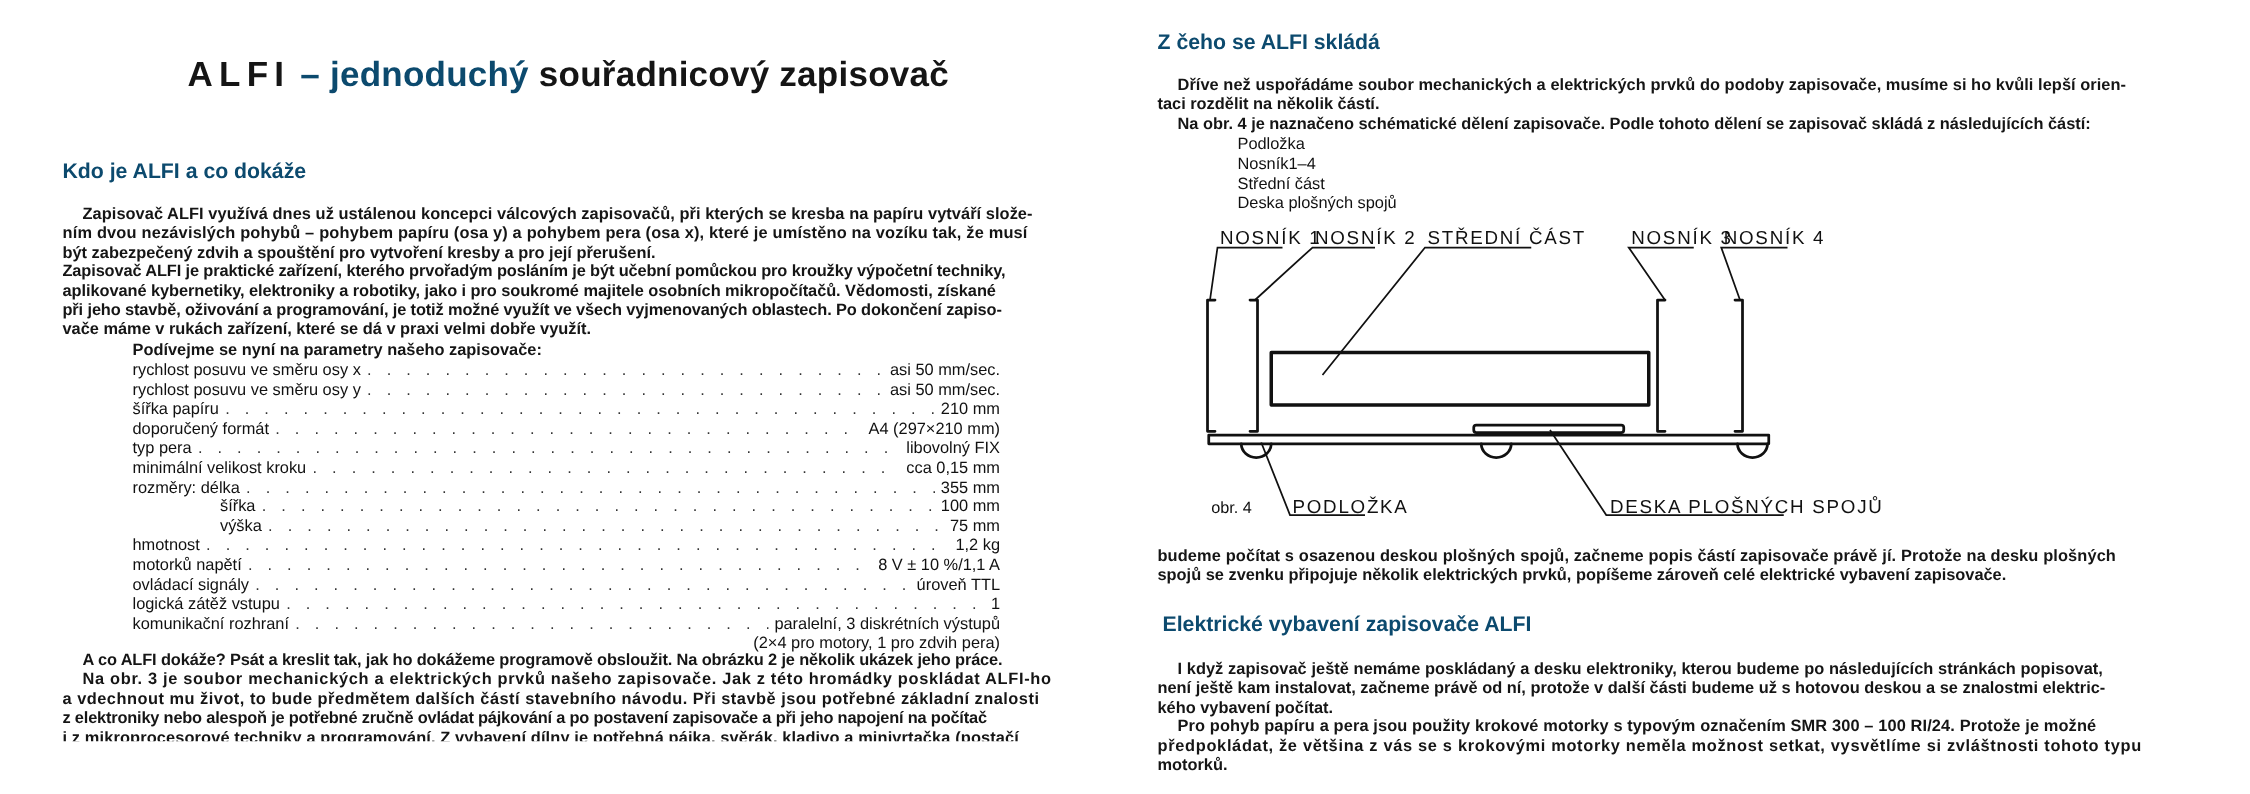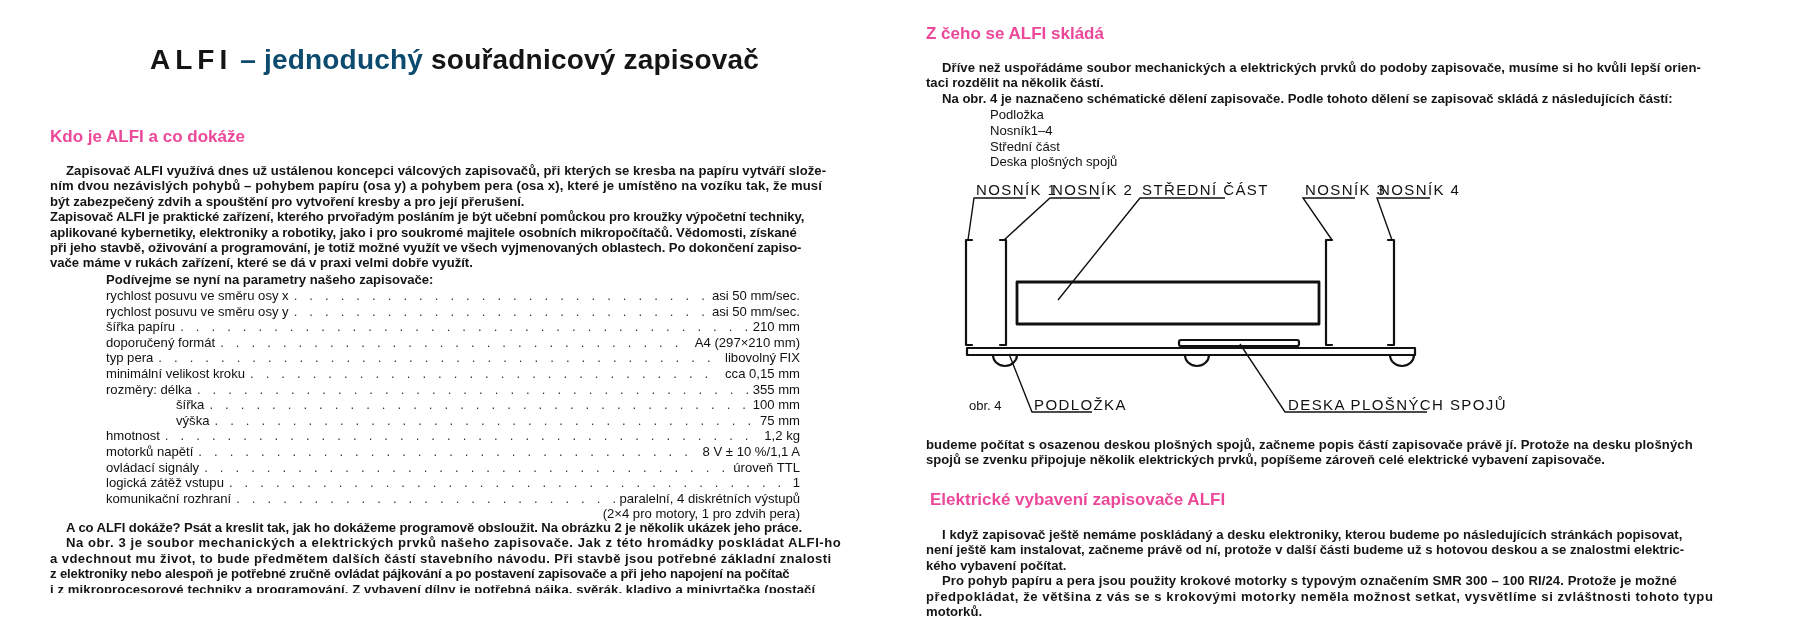"Z čeho se ALFI skládá" .h2 { color: #ec4899 -> #0c4a6e }
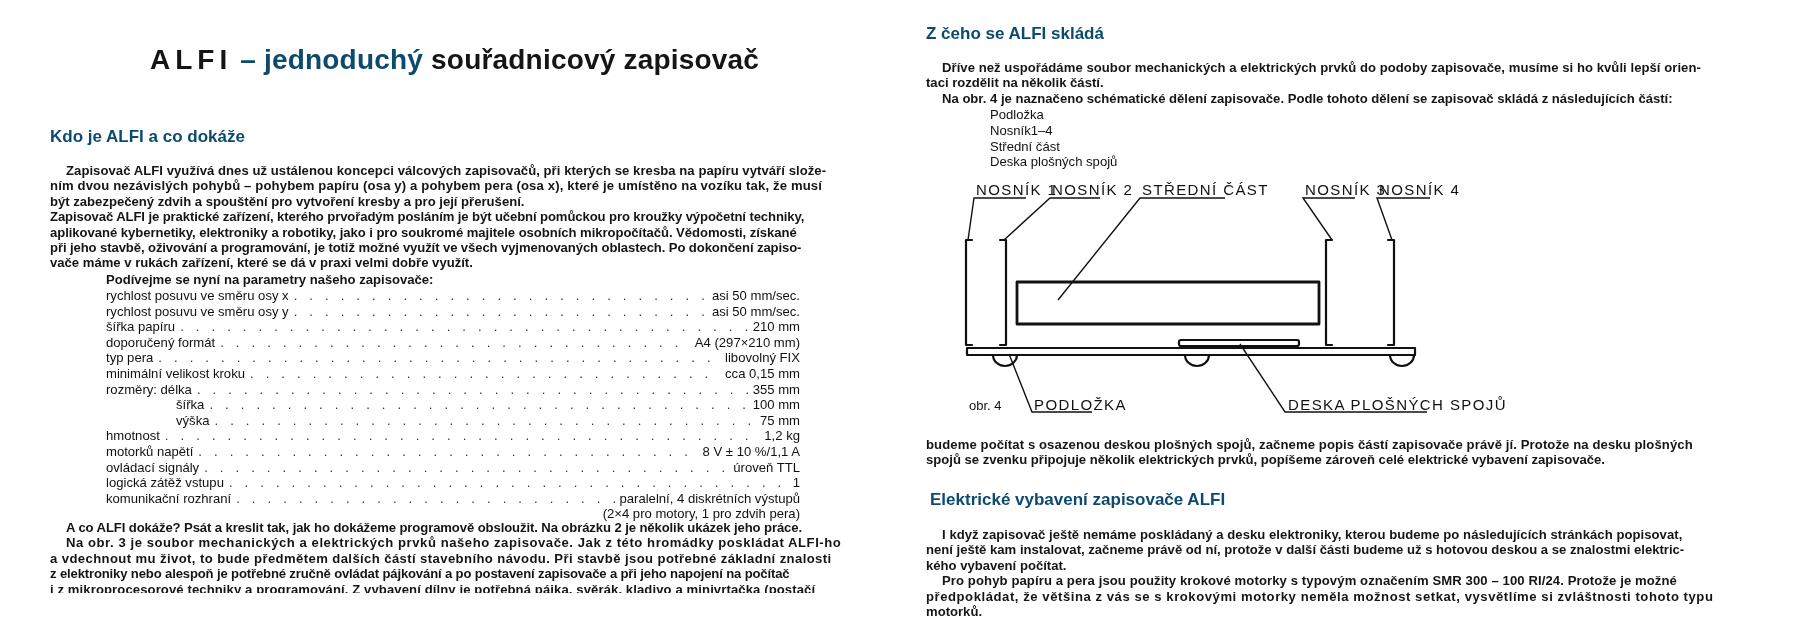"paralelní, 4 diskrétních výstupů" span.sval { text: 4 -> 3 }
